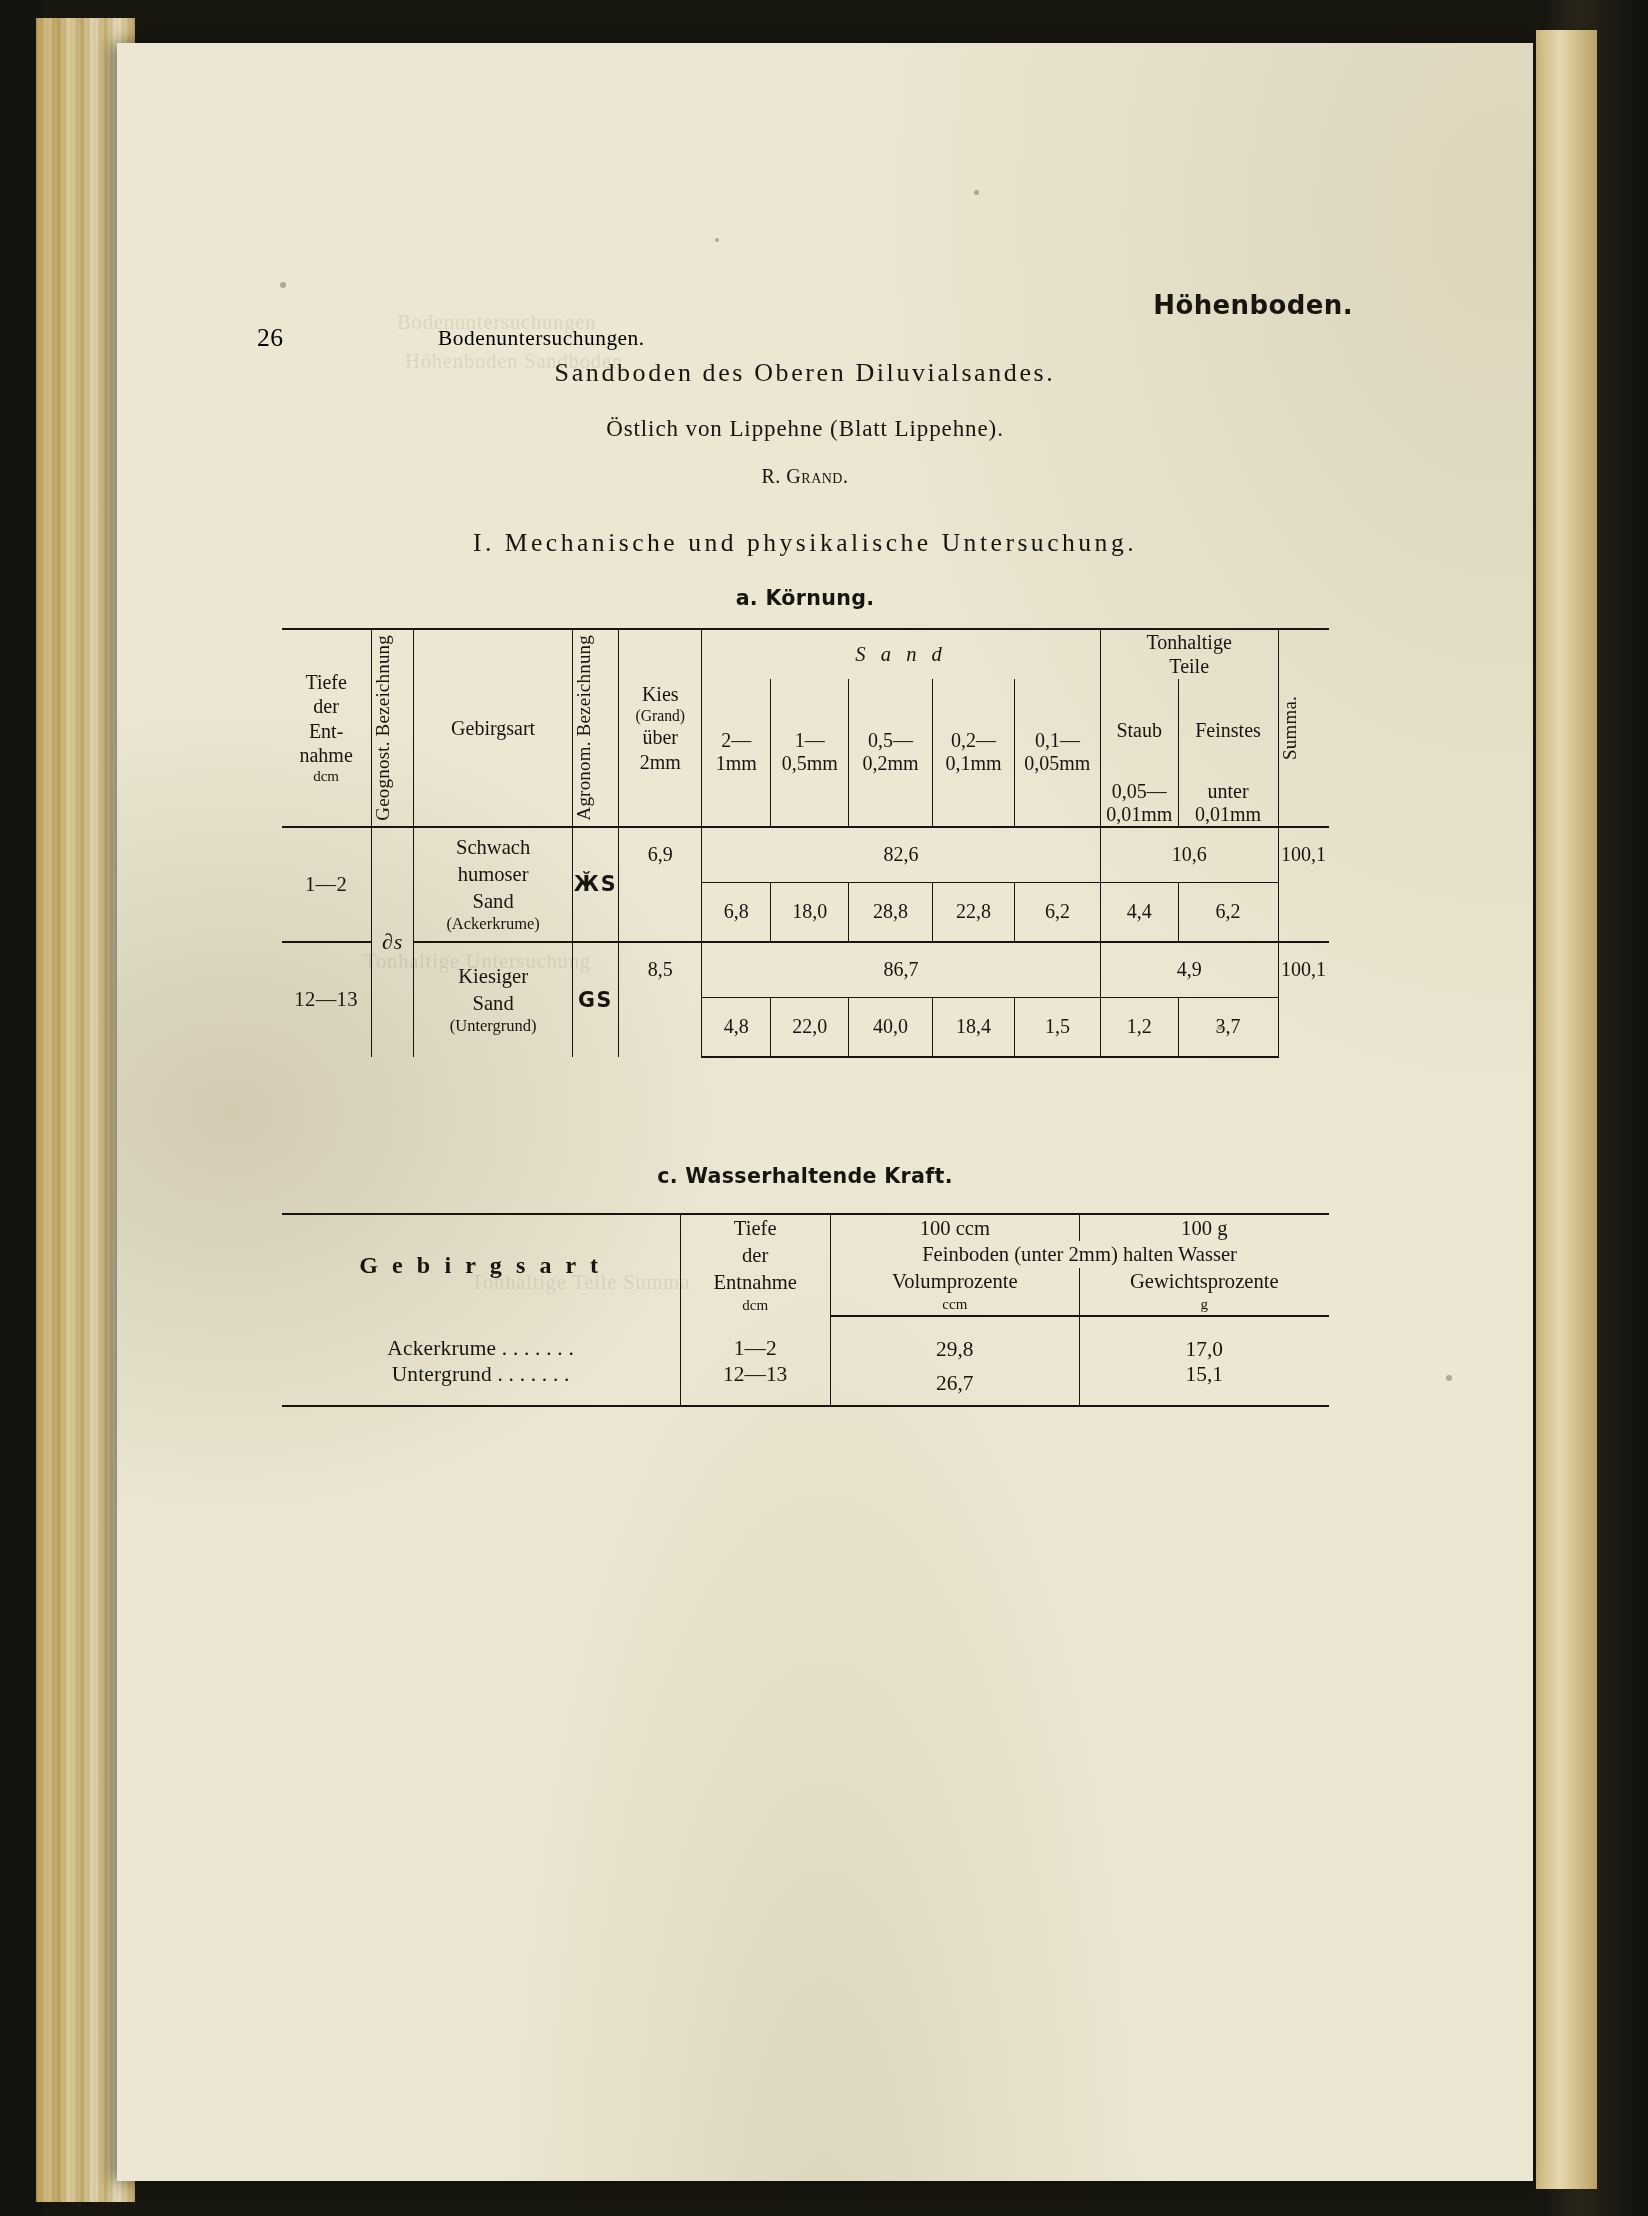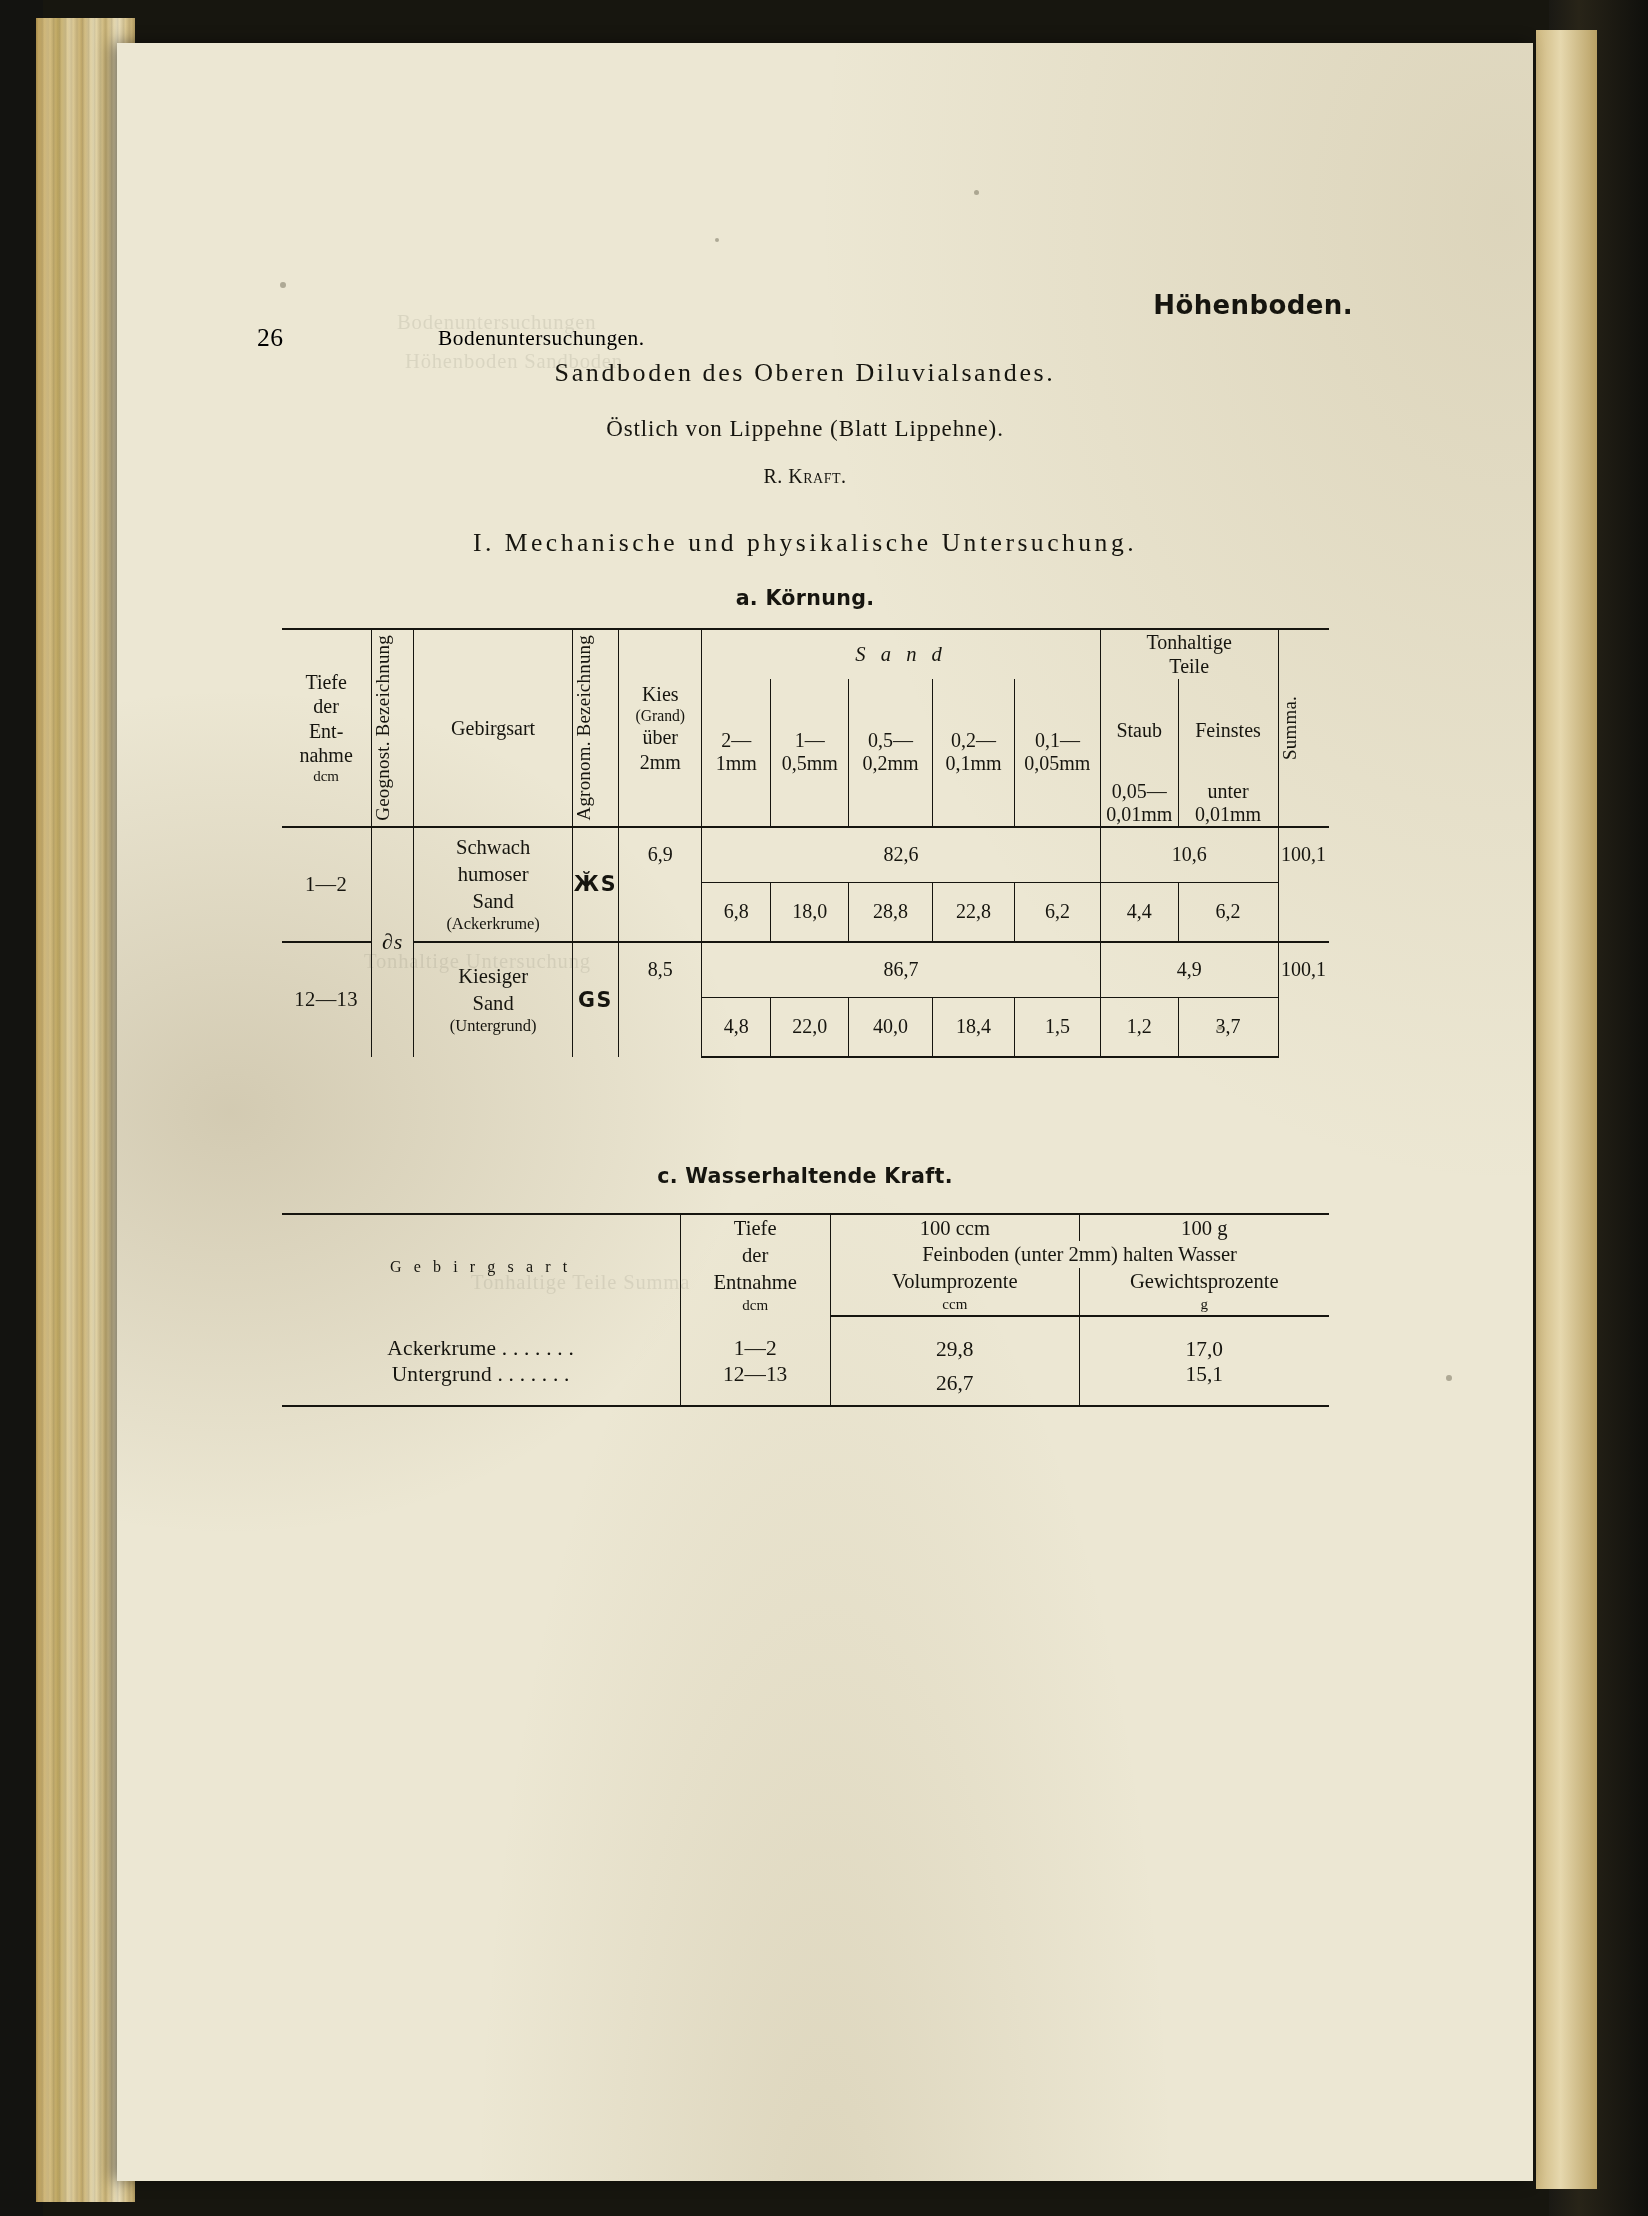"Kraft." span.smallcaps { text: Kraft -> Grand }
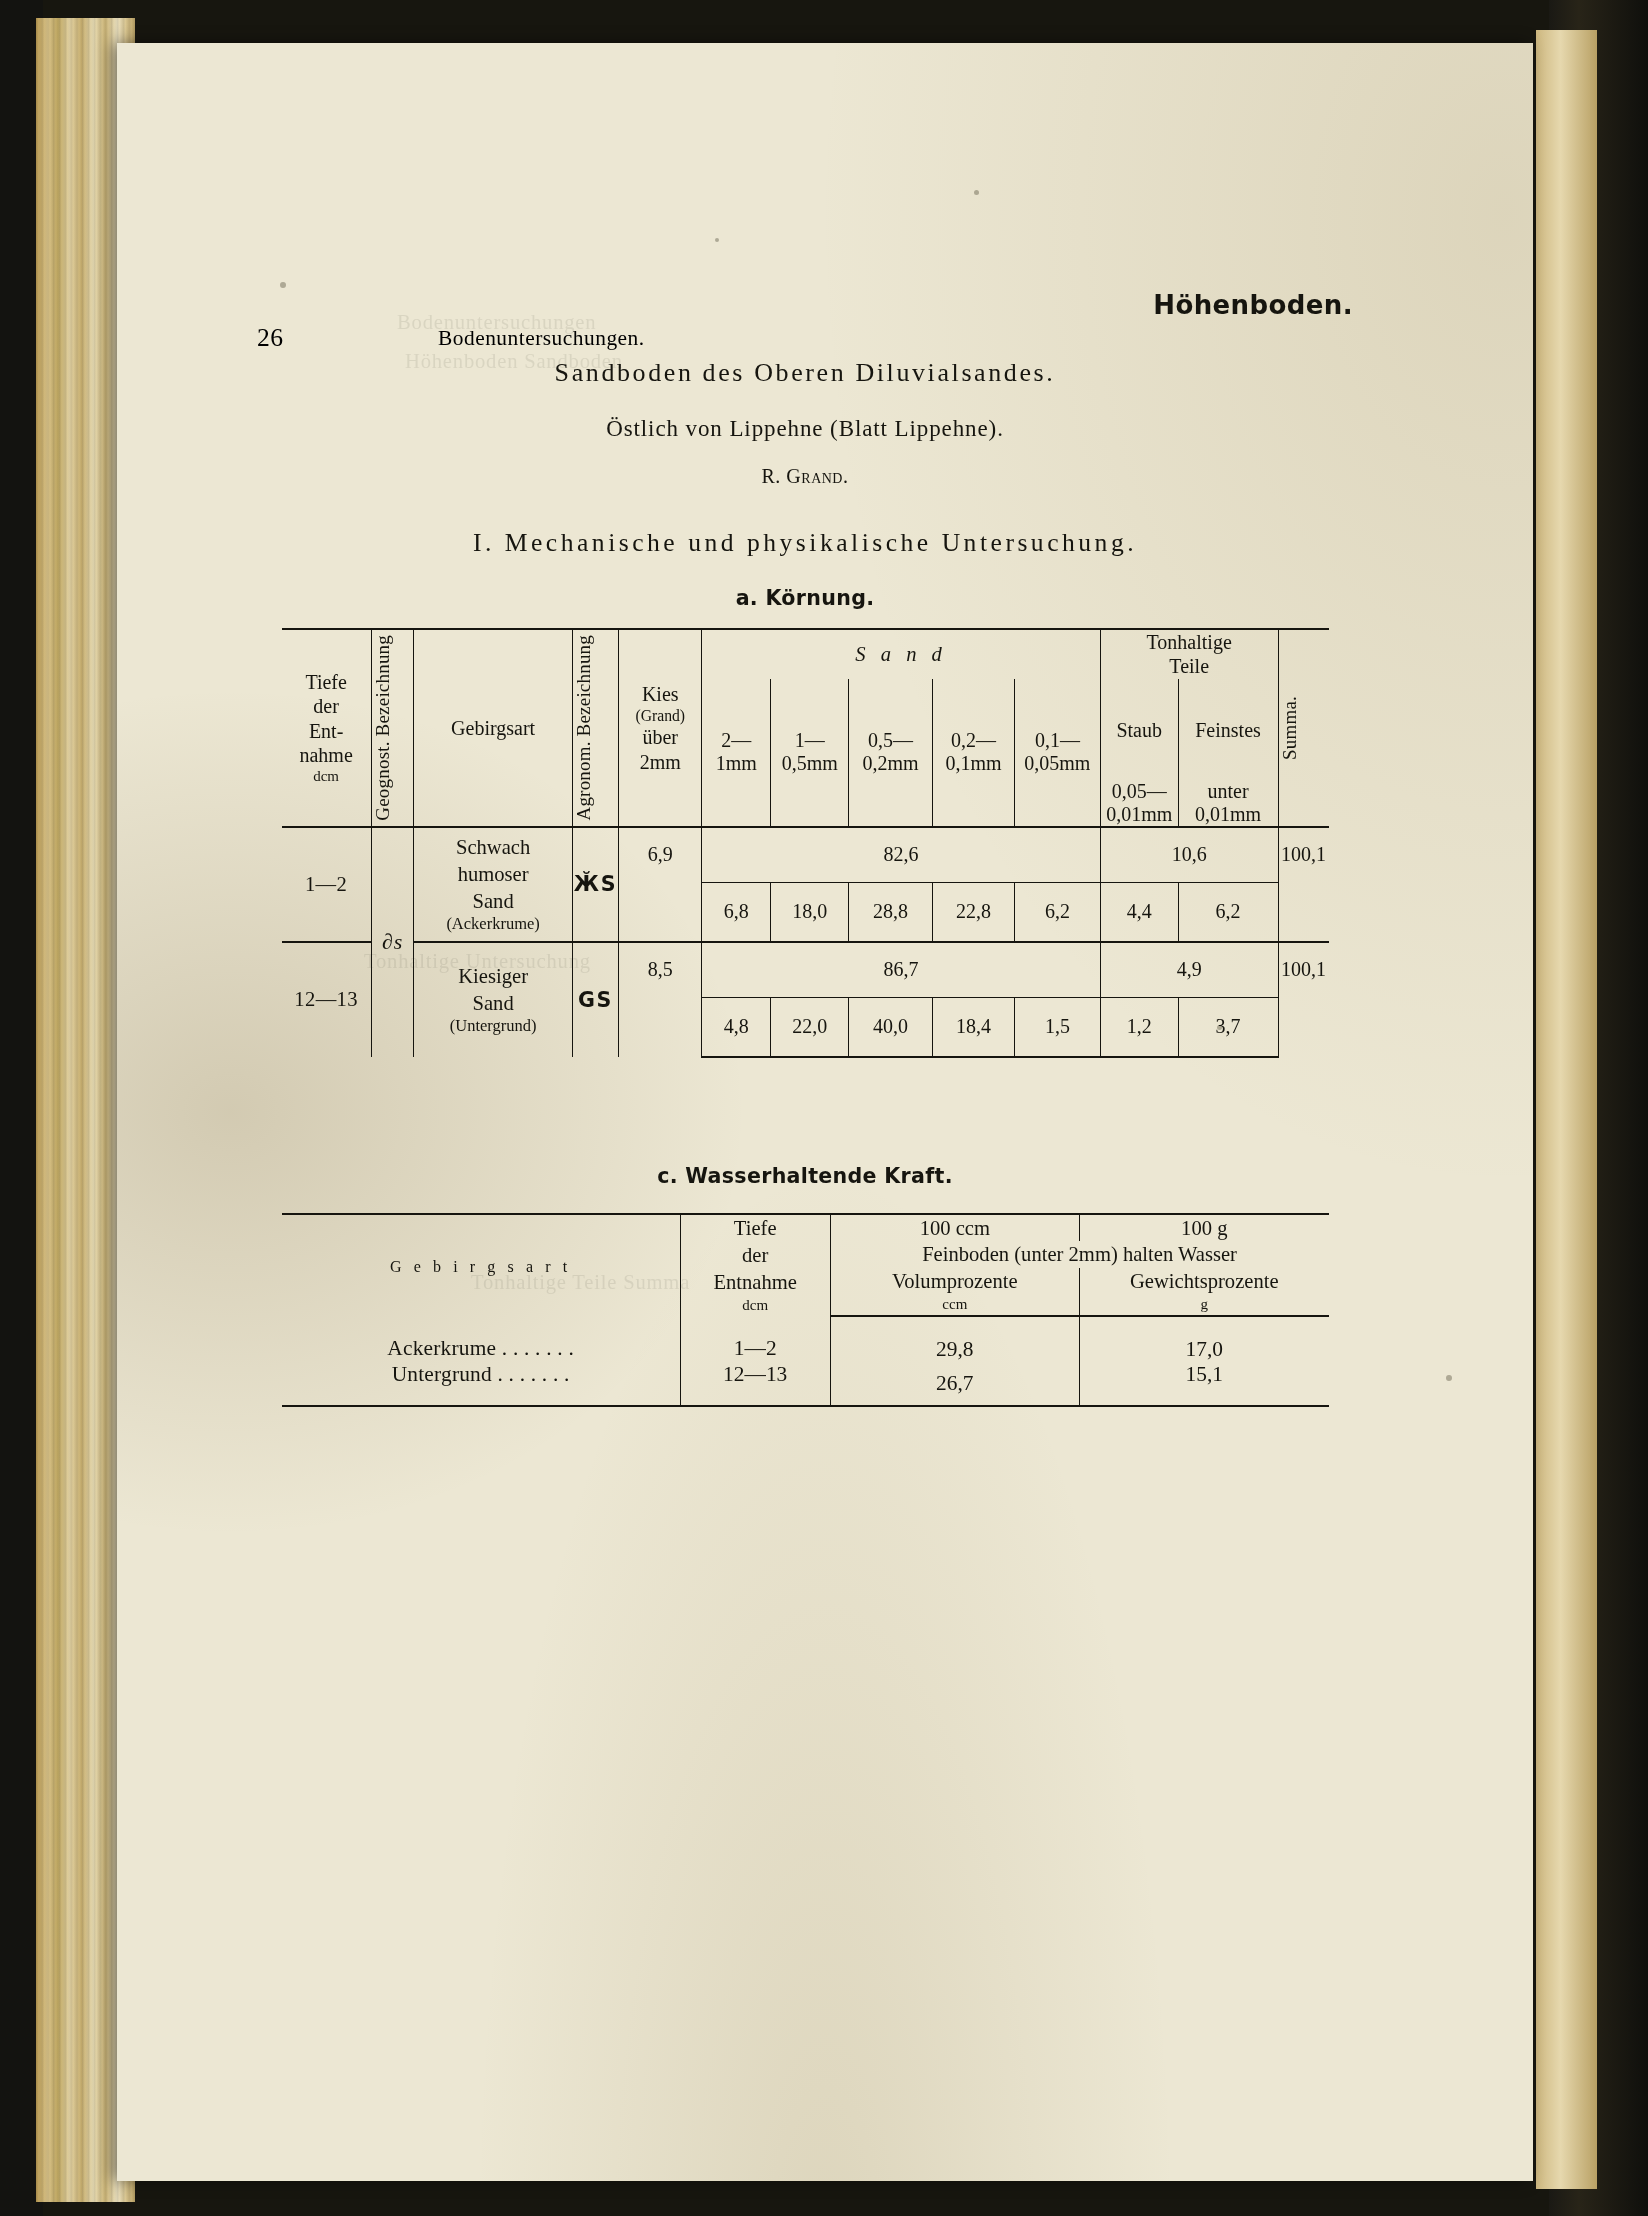"G e b i r" .gebirgsart-hd { font-size: 16px -> 24px; font-weight: none -> bold }
